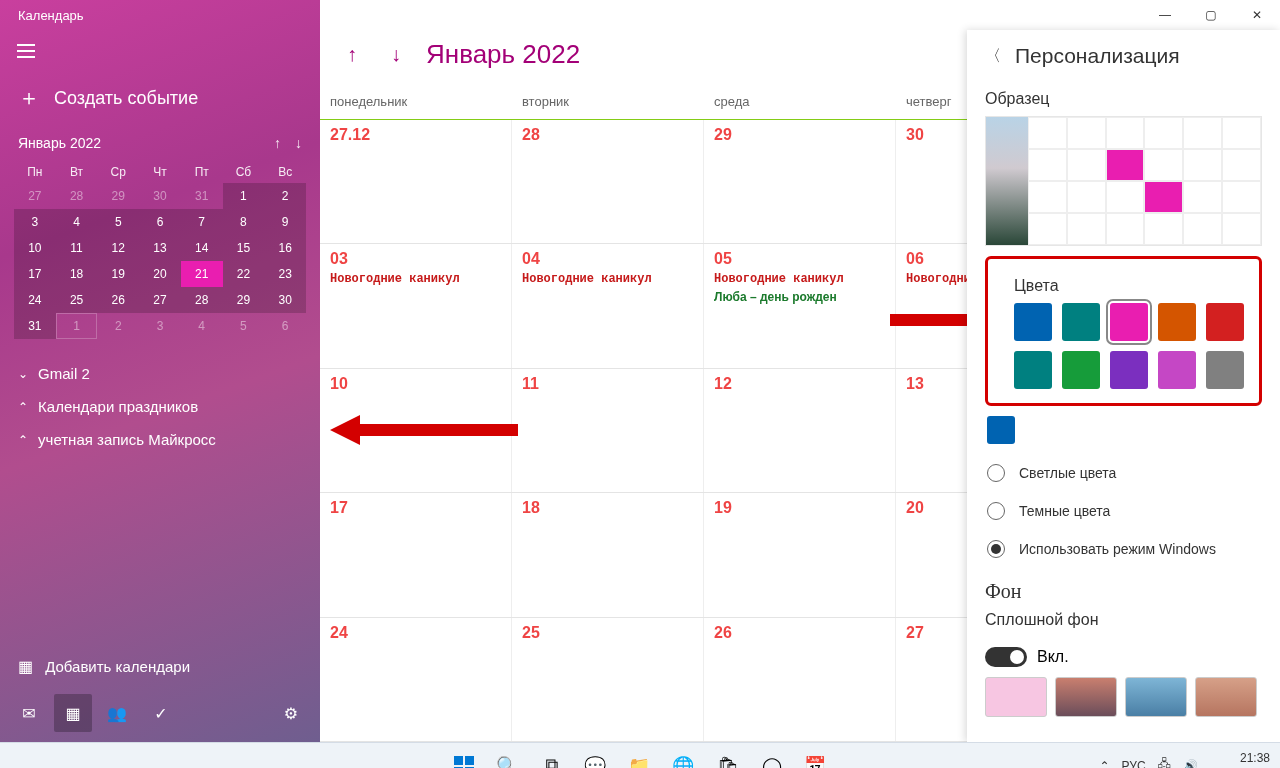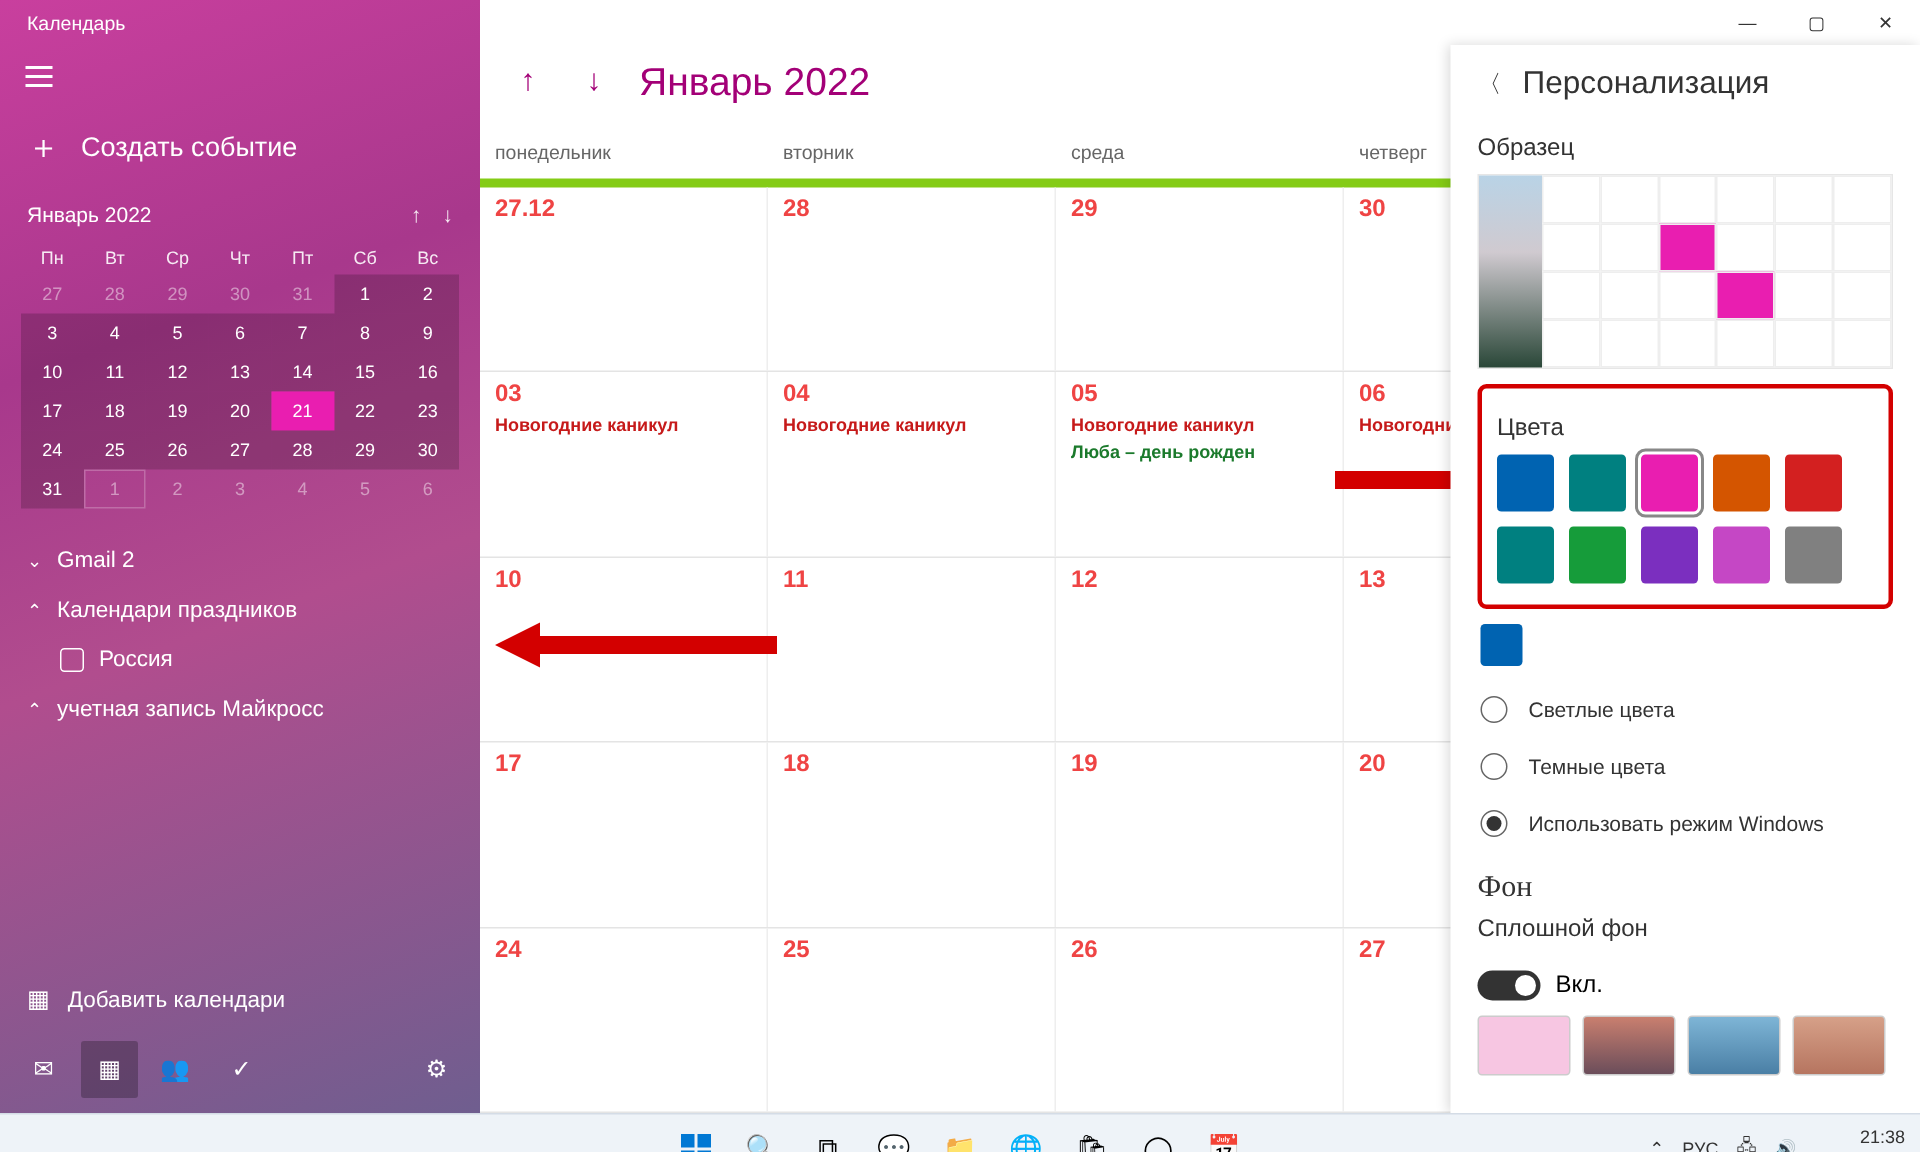"понедельник" .dow-row { border-bottom: 6px solid #84cc16 -> 1px solid #84cc16 }
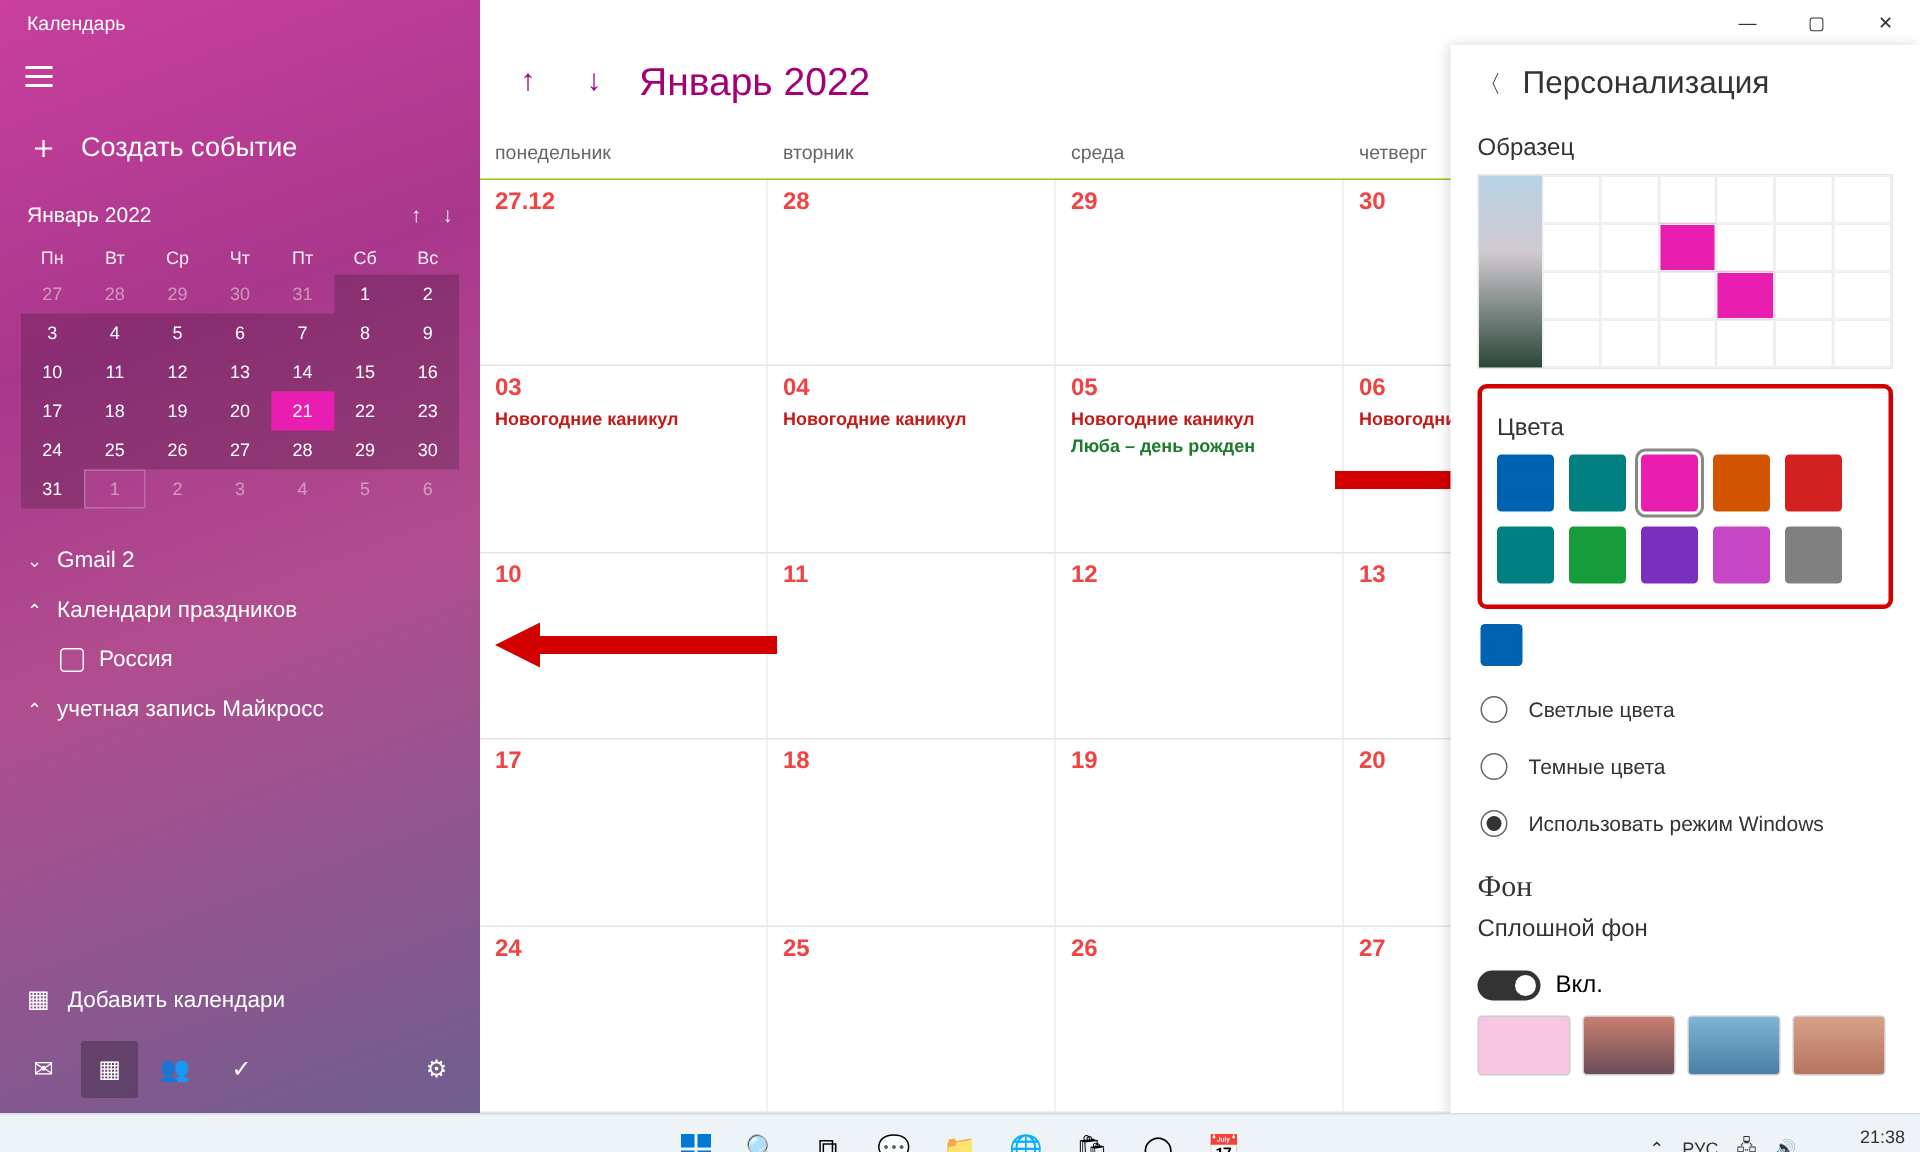"Новогодние каникул" .ev.red { font-family: none -> Liberation Mono, monospace }
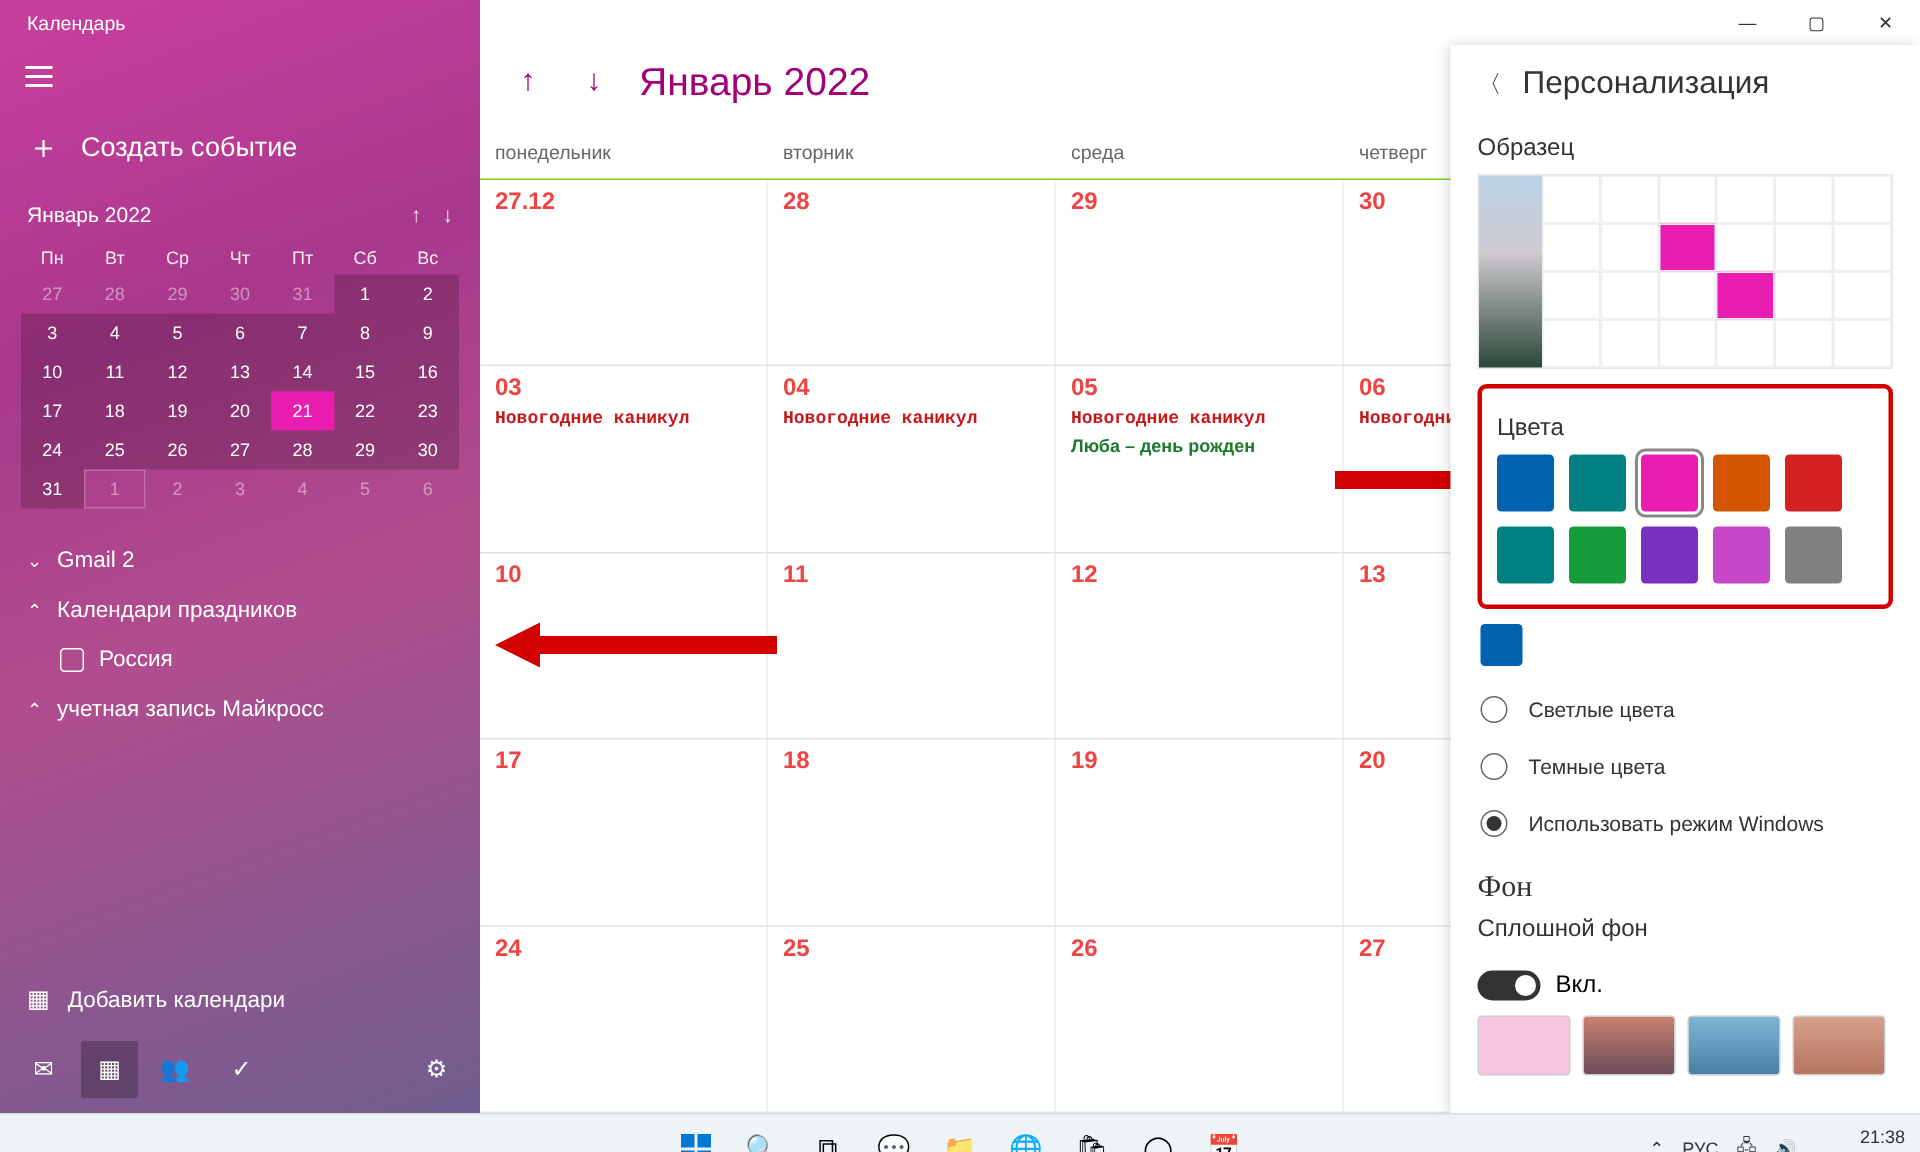"Цвета" .colors-box { padding: 10px 10px 14px -> 10px 26px 14px }
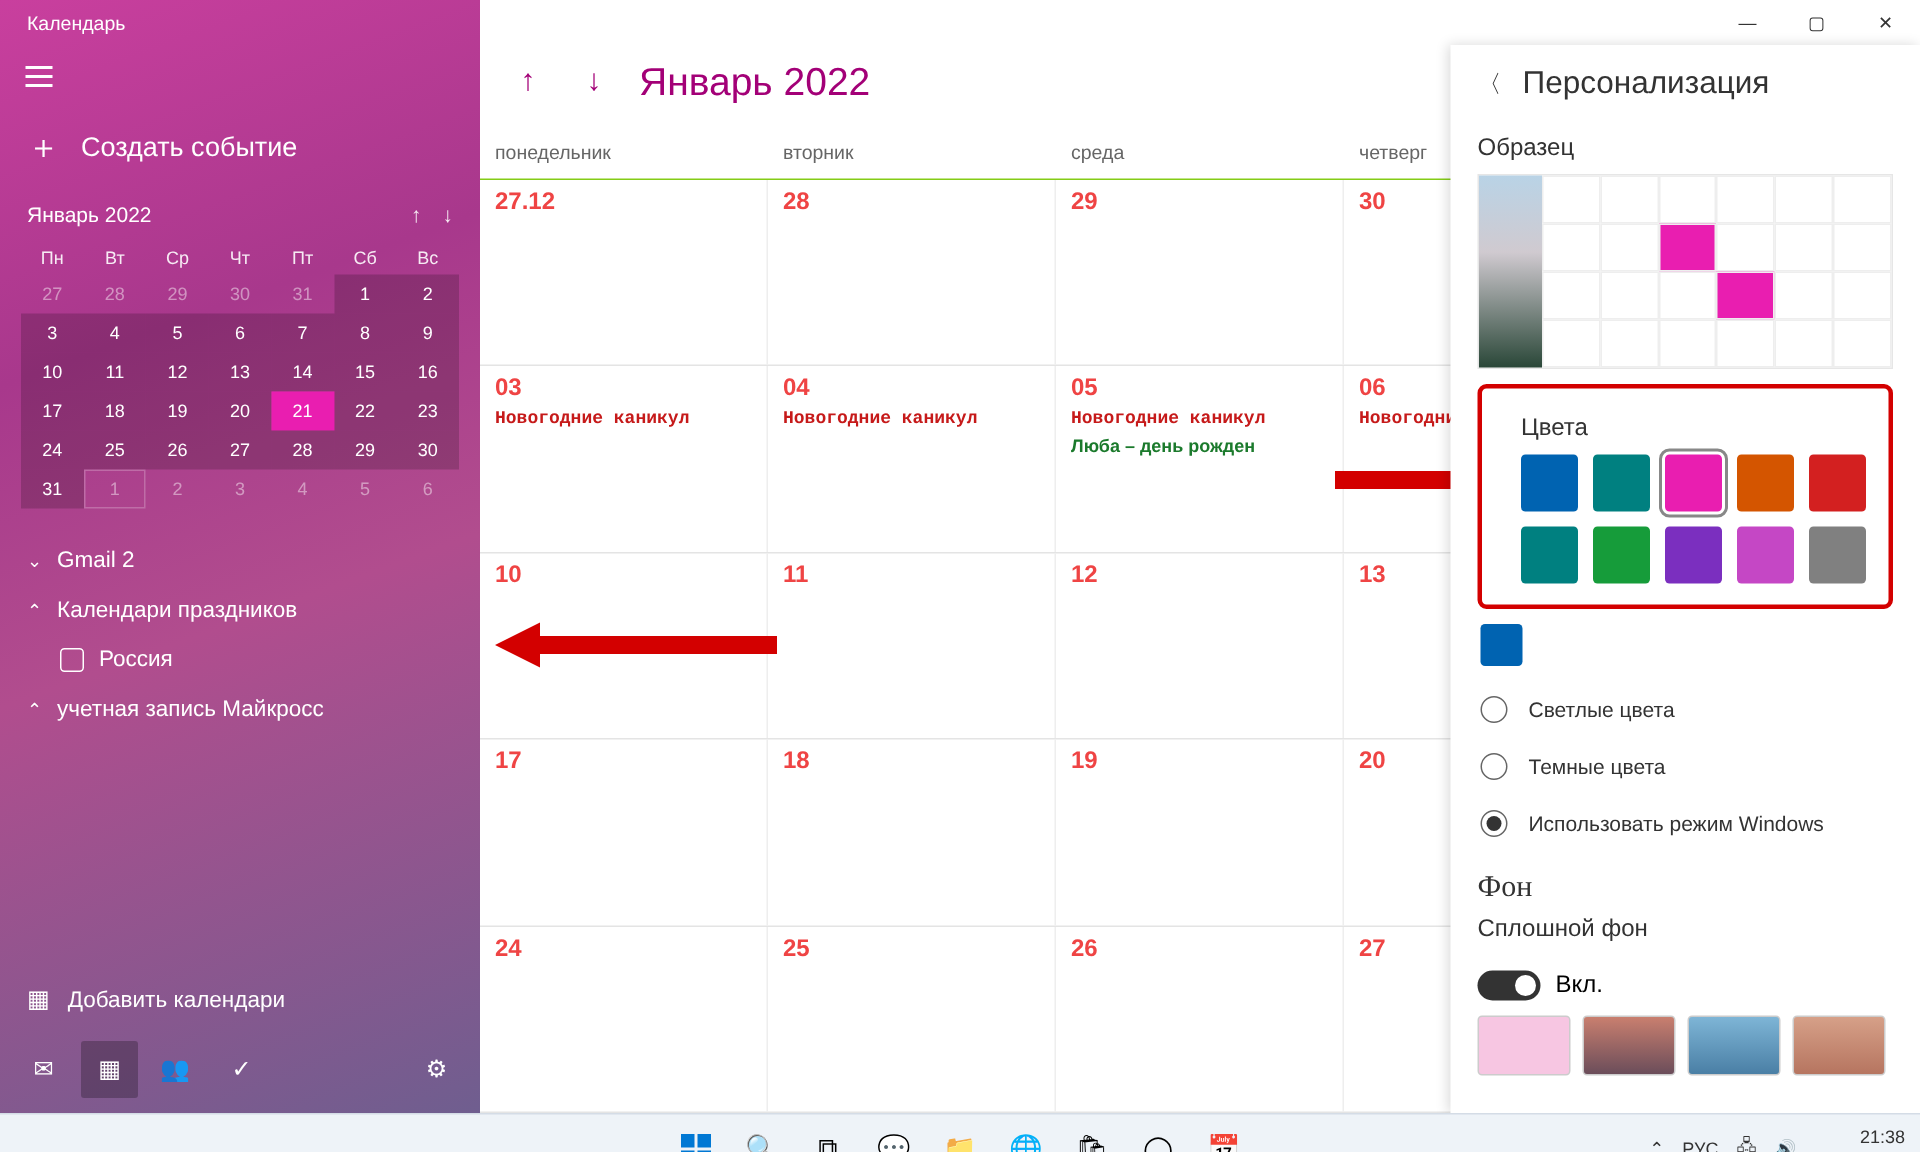"Россия" div.cal-sub { html: <div> <span></span> <span>Россия</span> </div> -> none }
